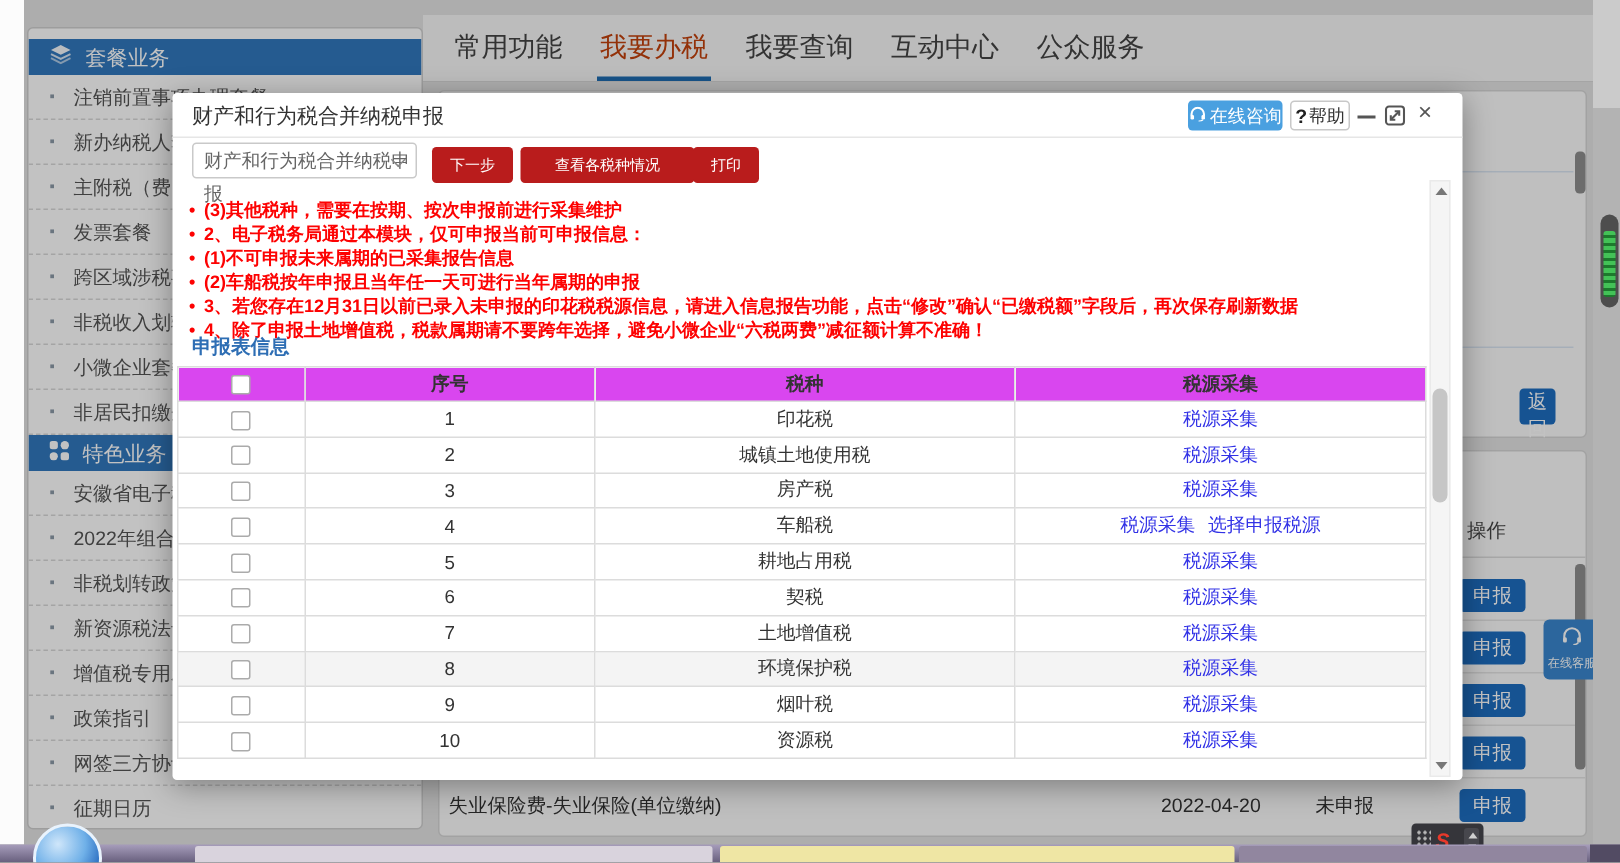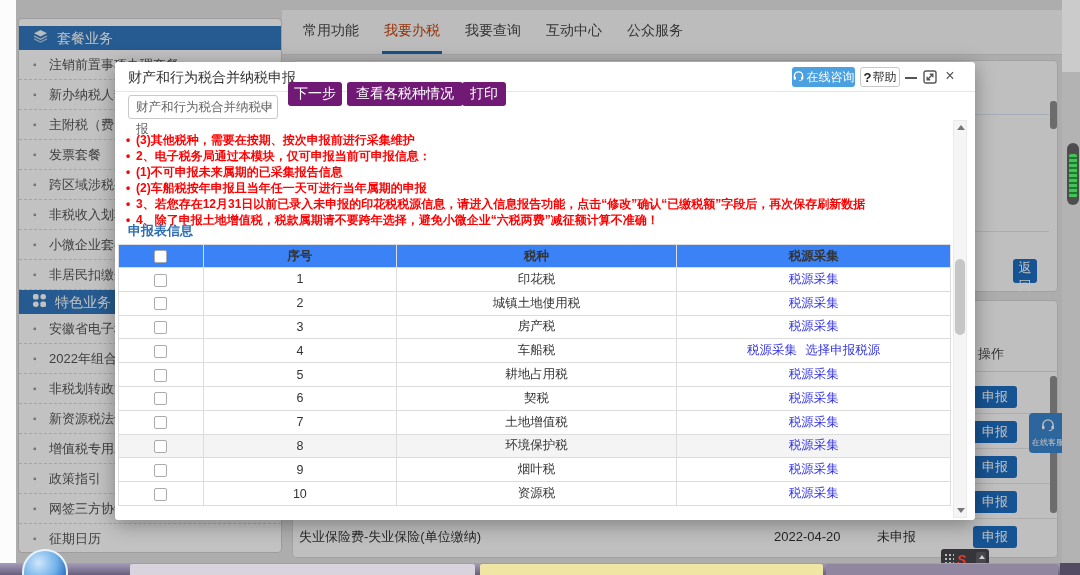"常用功能" .tab { font-size: 14px -> 18px }
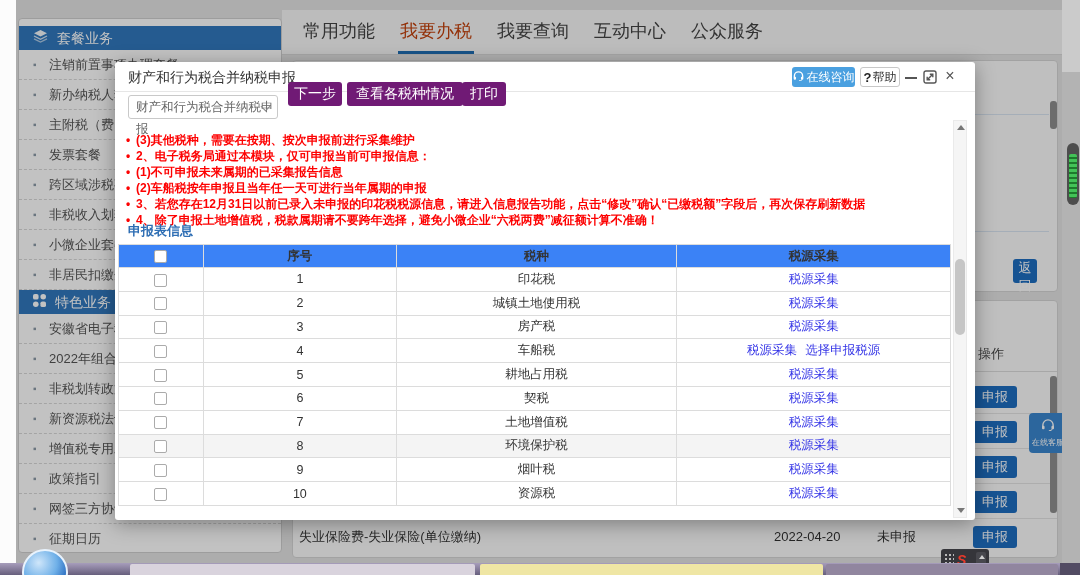"下一步" .tb-btn { background: #701a75 -> #b91c1c; font-size: 14px -> 10px; top: 20px -> 36px }
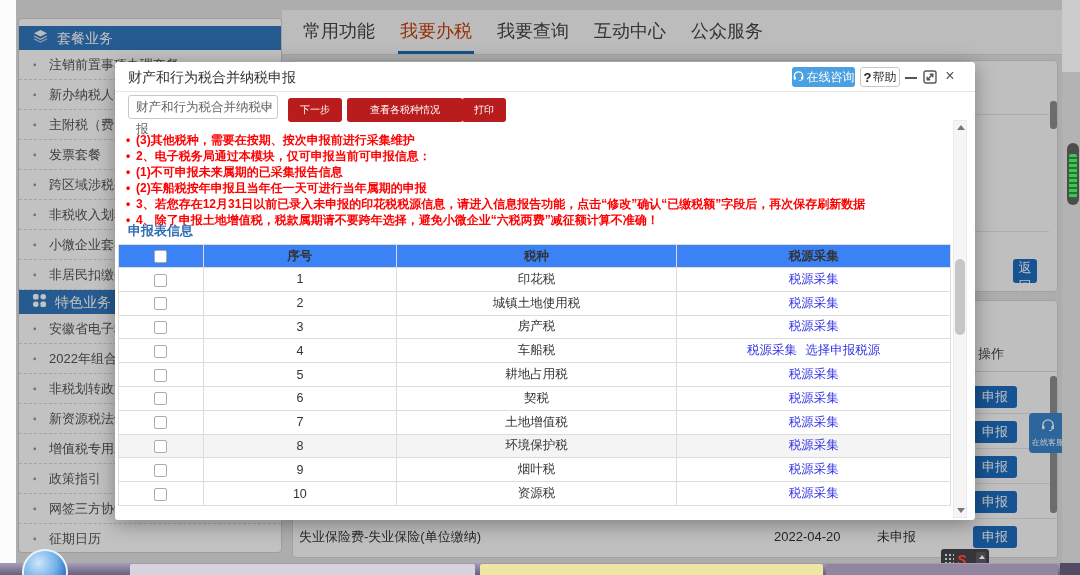"序号" .mtable th { background: #3b82f6 -> #d946ef }
